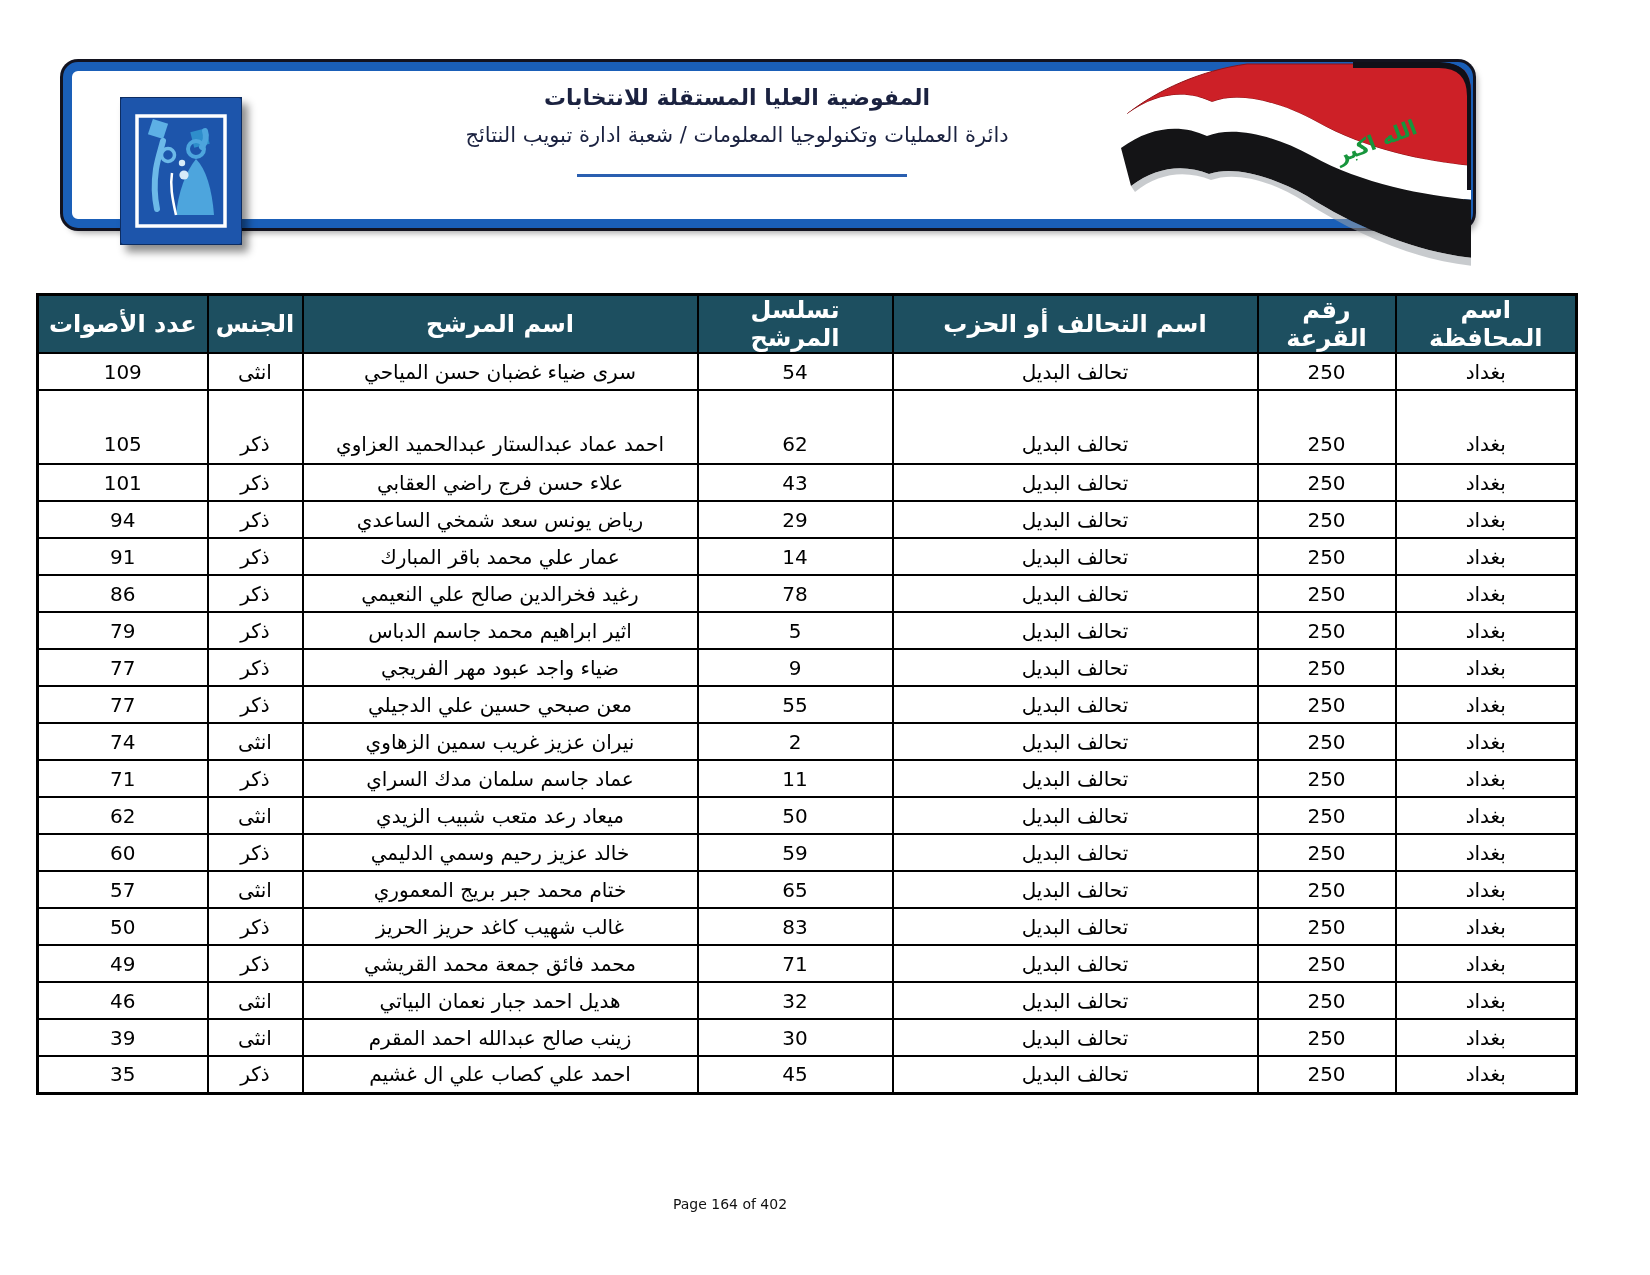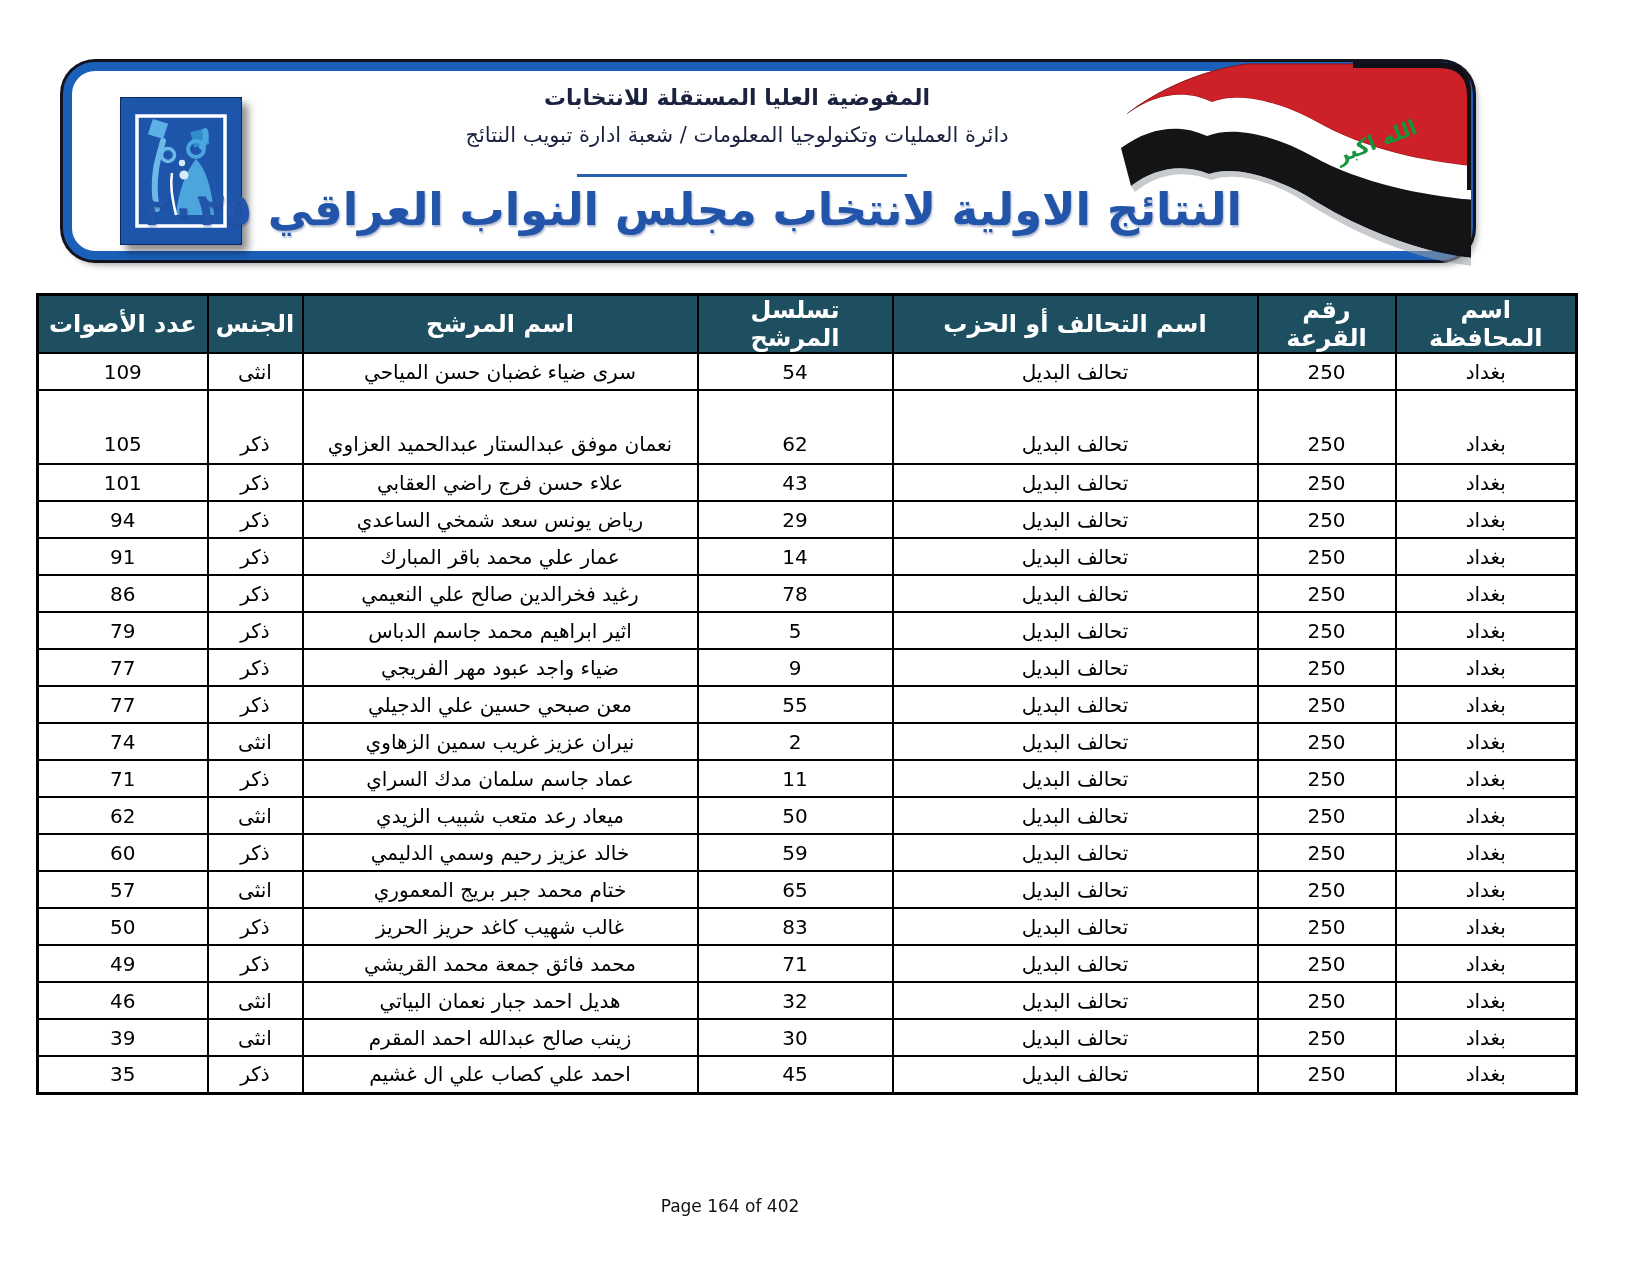"المفوضية العليا المستقلة للانتخابات" .banner { border-radius: 32px -> 15px; height: 198px -> 166px }
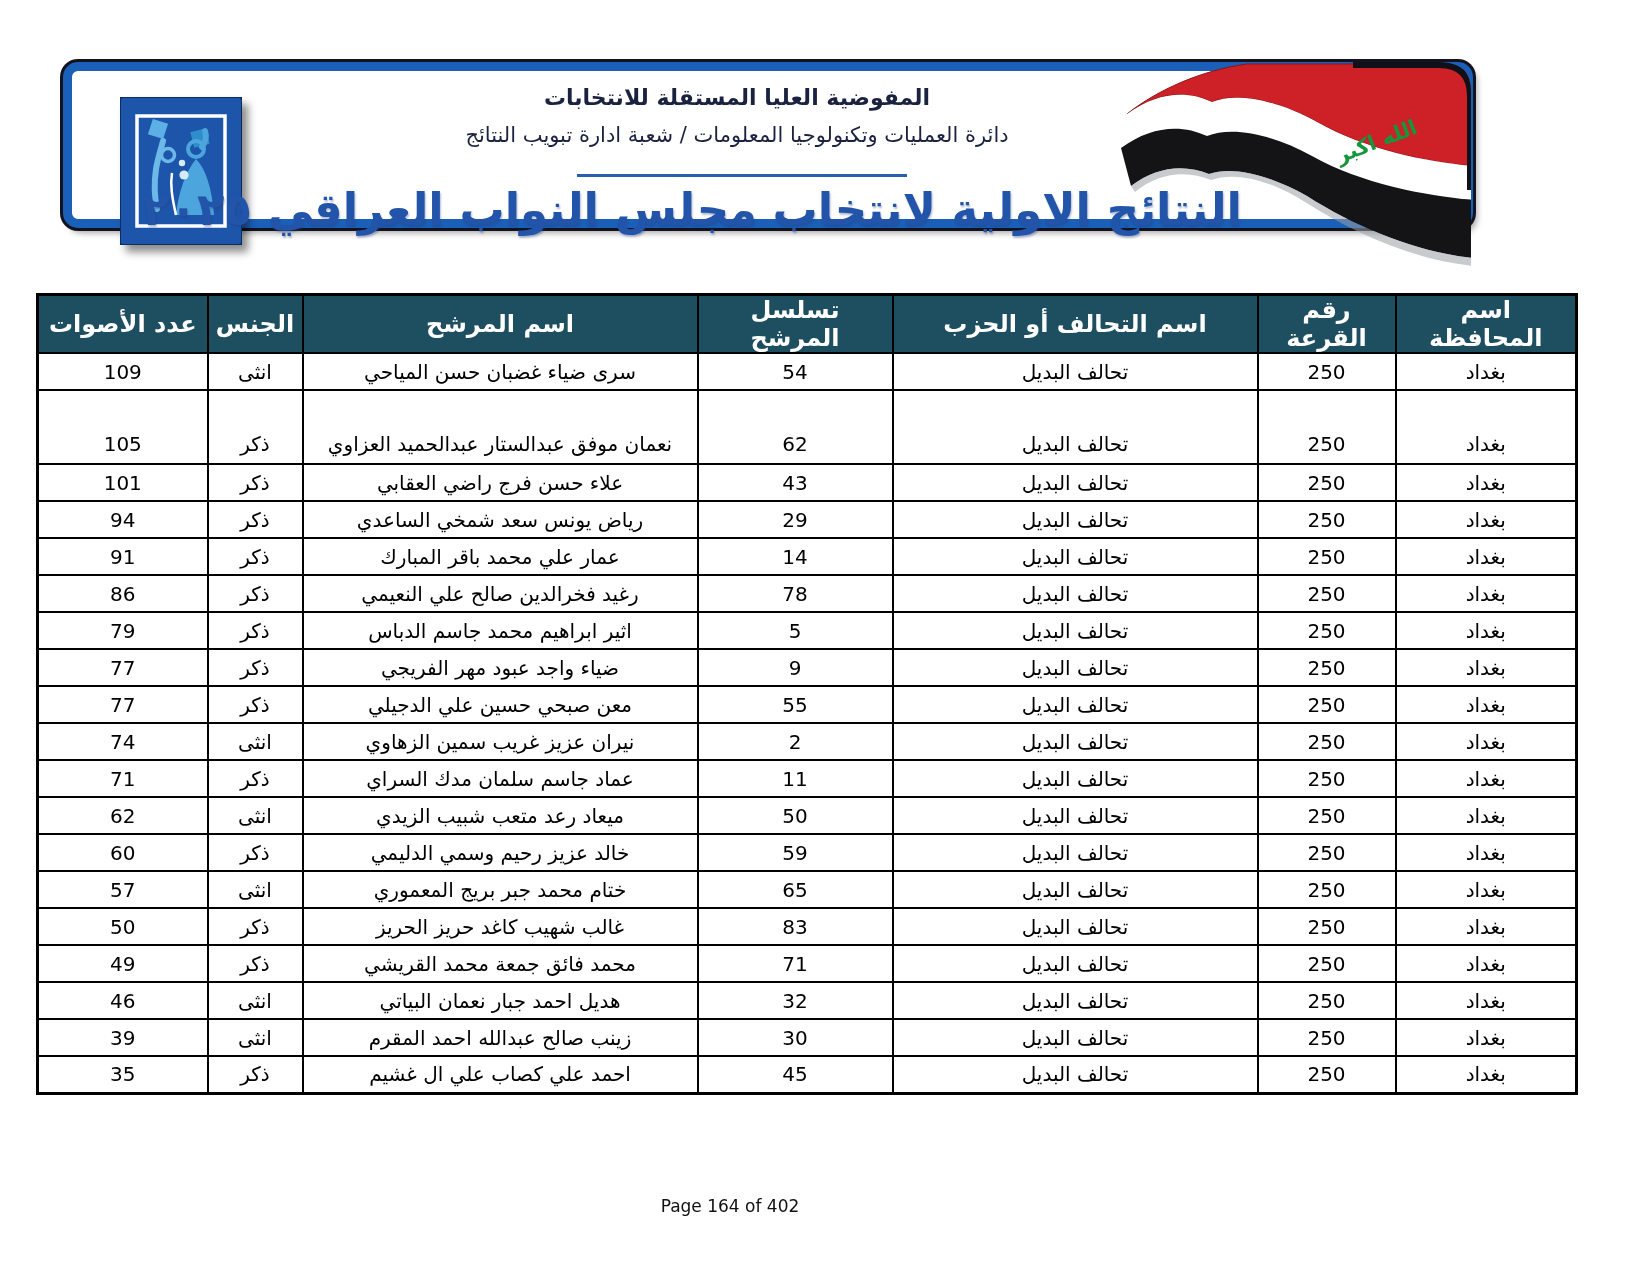"النتائج الاولية لانتخاب مجلس النواب" div.banner-title { html: <div>النتائج الاولية لانتخاب مجلس النواب العراقي ٢٠٢٥</div> -> none }
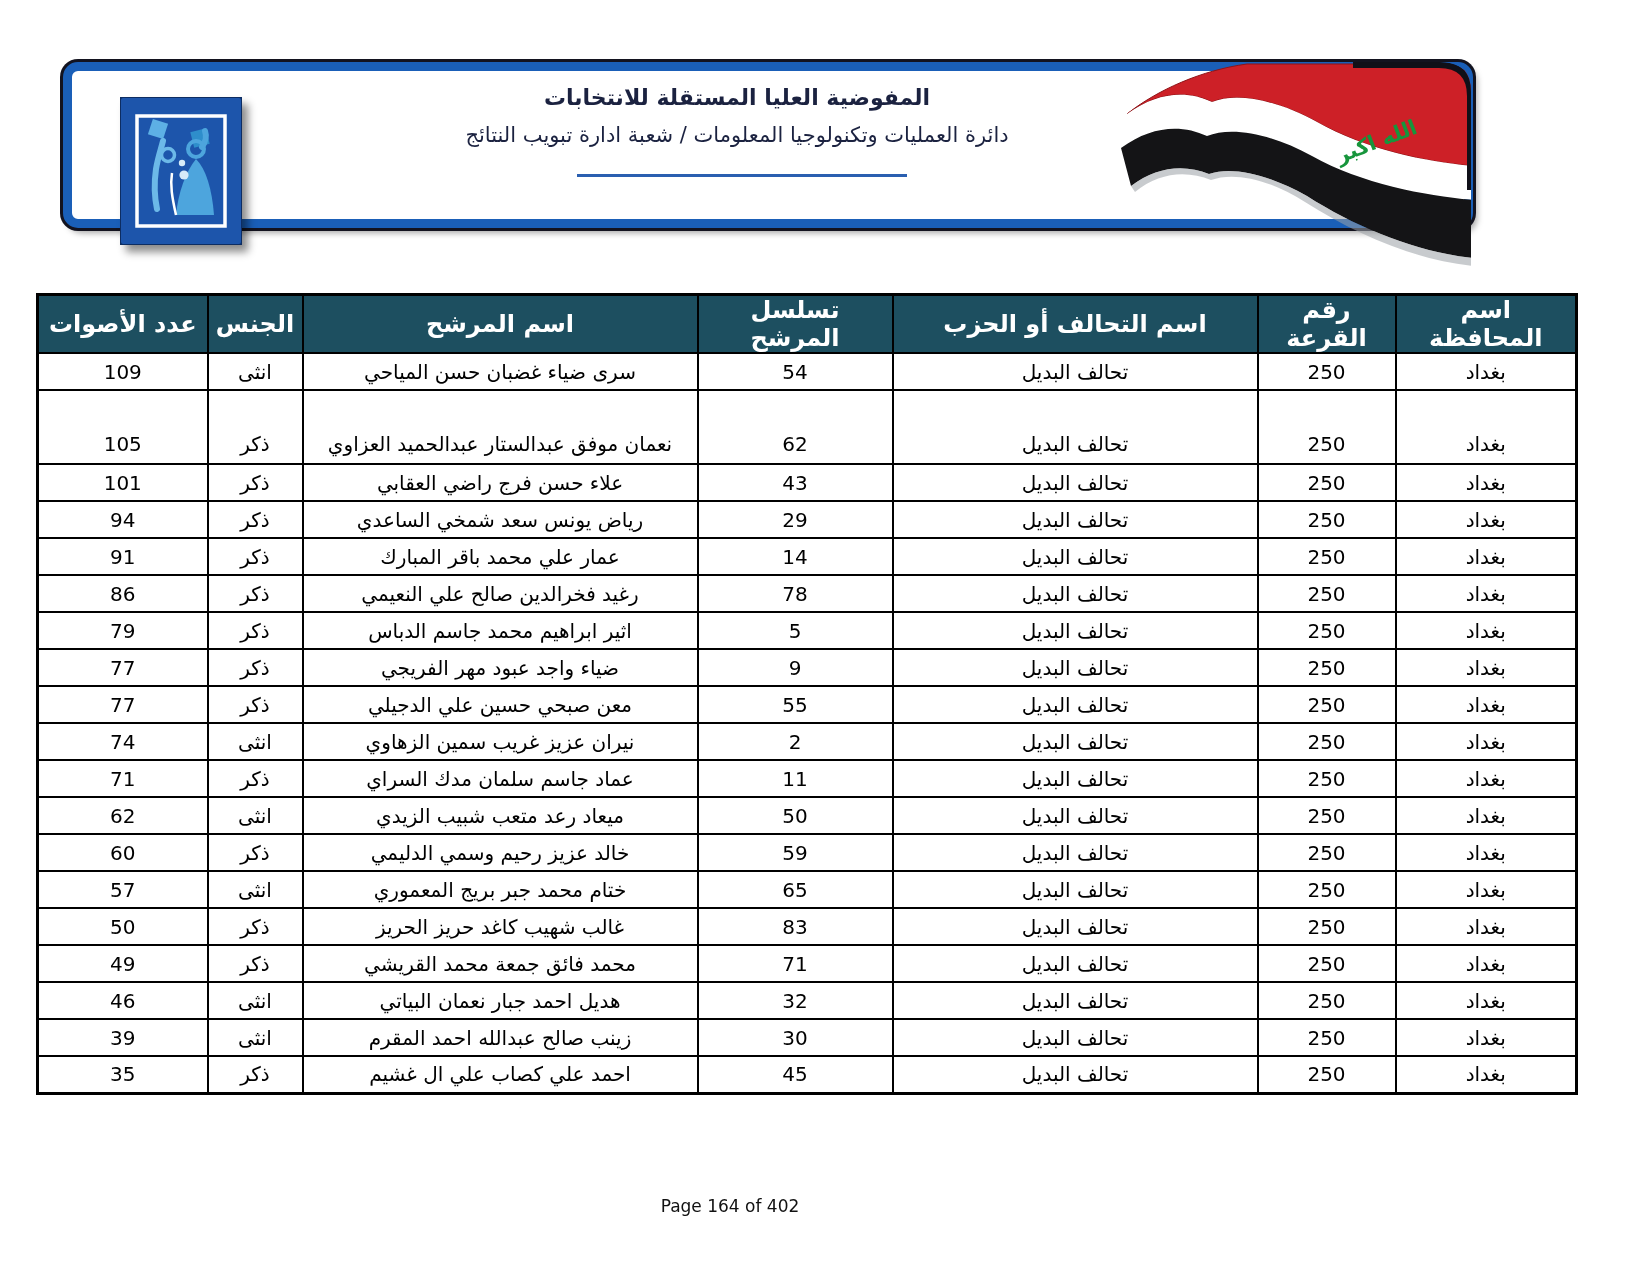"نعمان موفق عبدالستار عبدالحميد العزاوي" td { text: نعمان موفق -> احمد عماد }
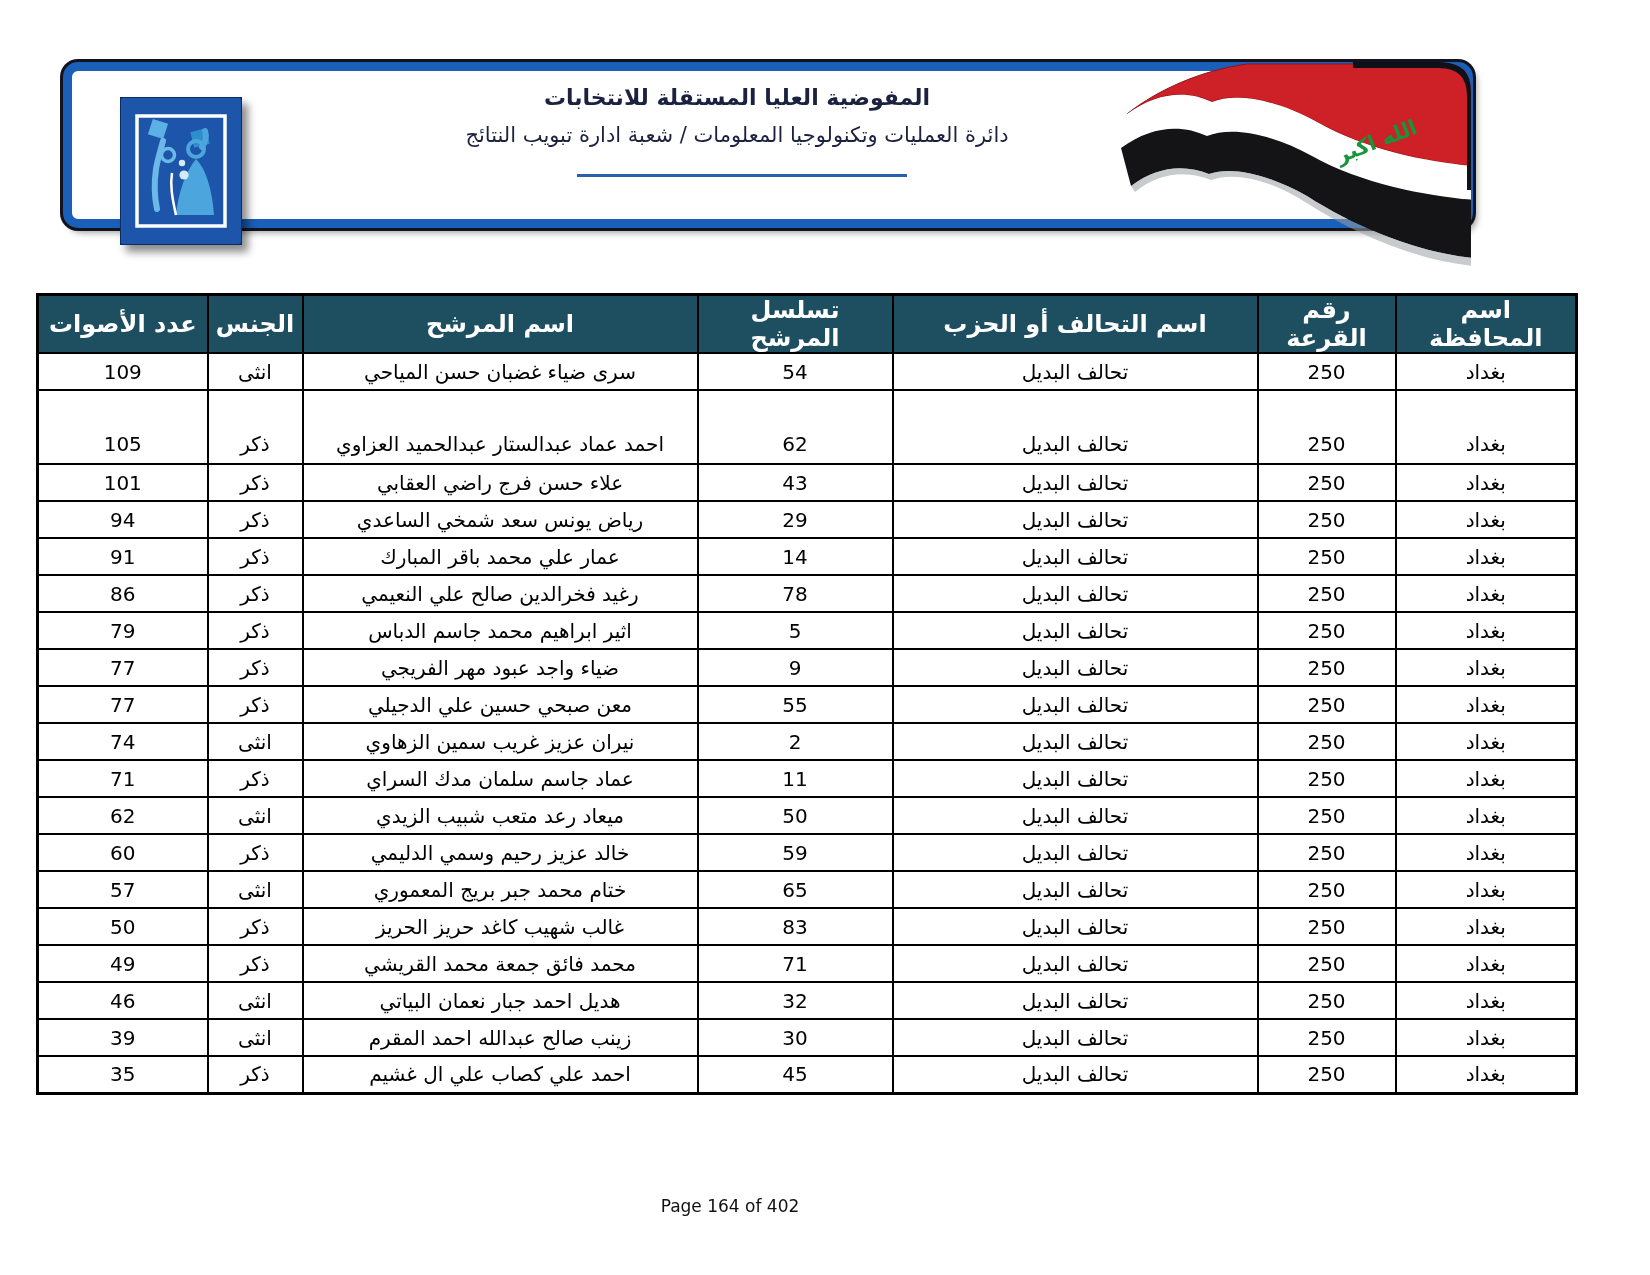"Page 164 of 402" .page-footer { font-size: 17px -> 14px }
